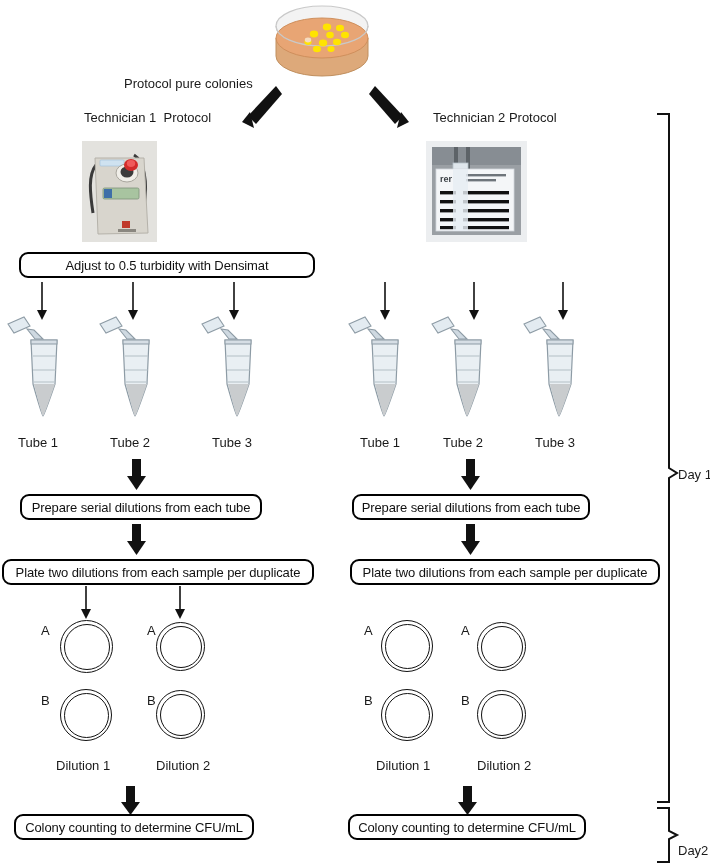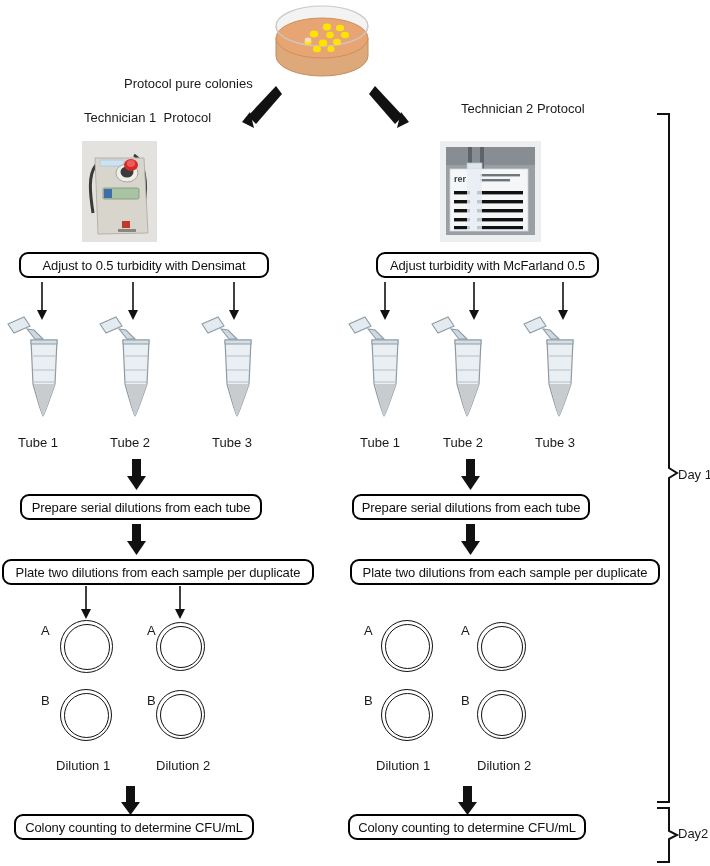"Technician 2 Protocol" div.abs { margin-left: 28px -> none; top: 102px -> 111px }
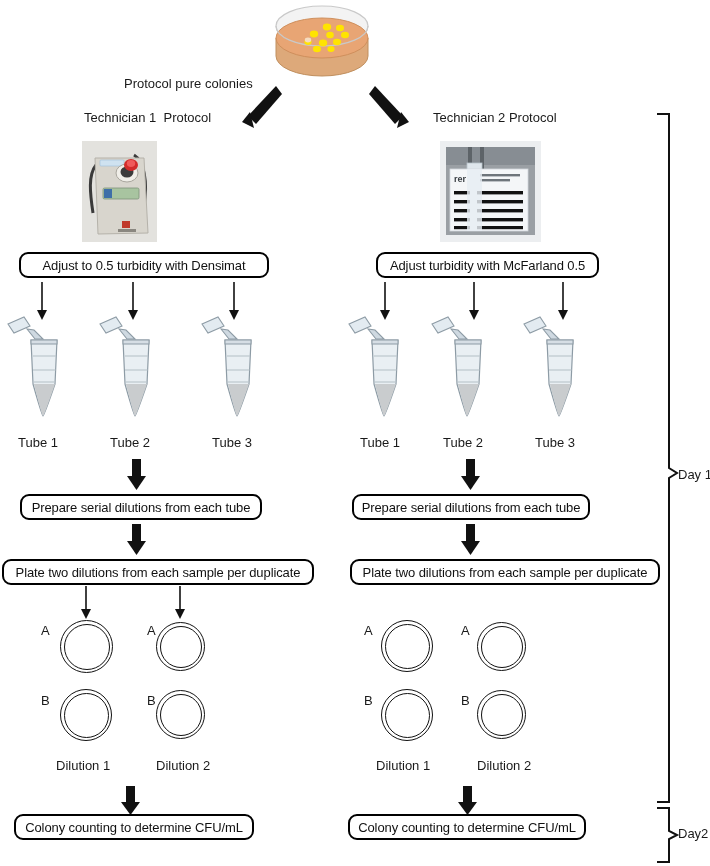"rer" div.abs { left: 440px -> 426px }
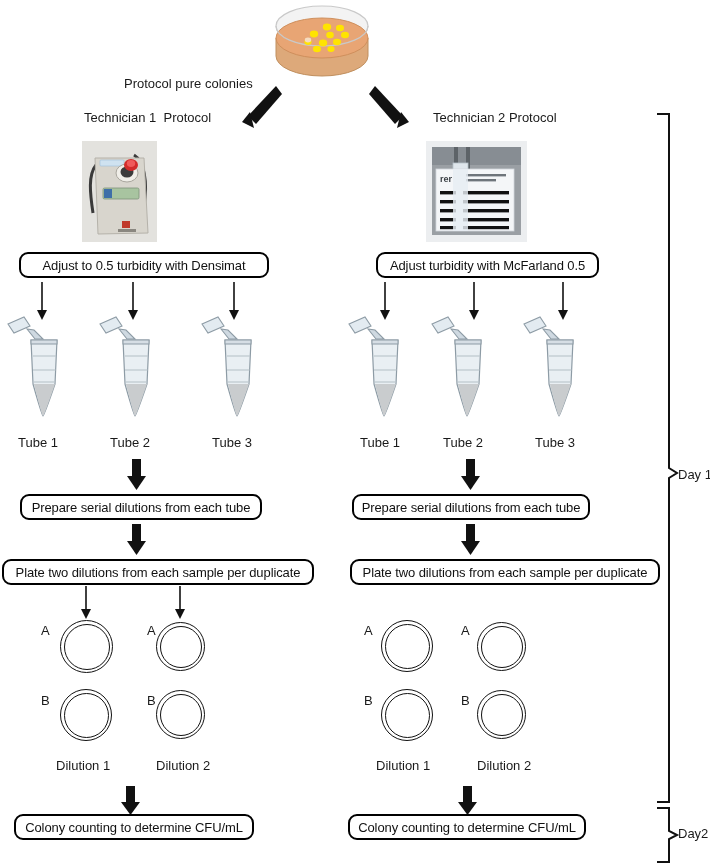"Adjust to 0.5 turbidity with" div.abs { width: 250px -> 296px }
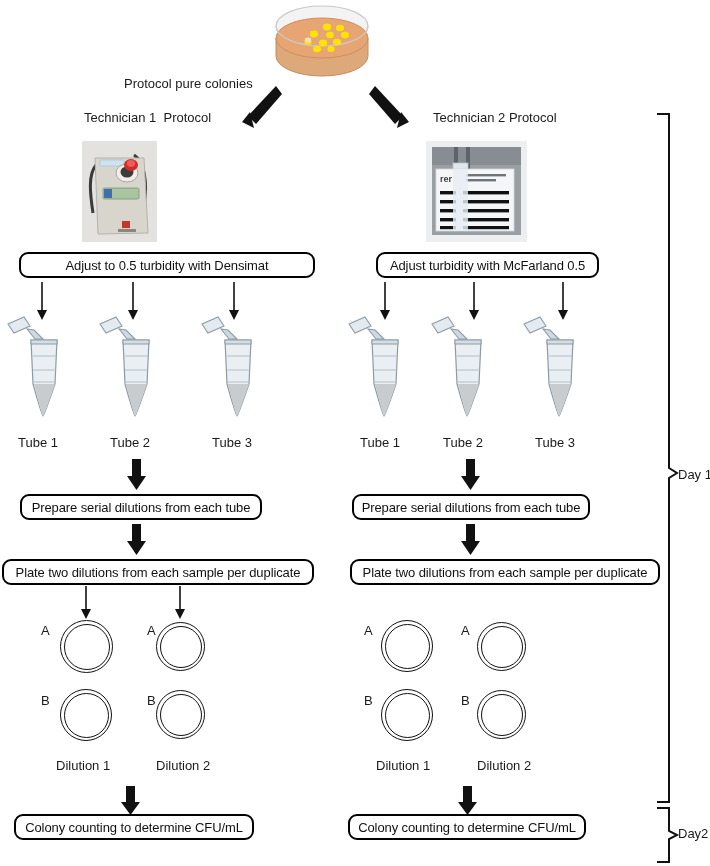"Adjust turbidity with McFarland 0.5" div.abs { html: <div>Adjust turbidity with McFarland 0.5</div> -> none }
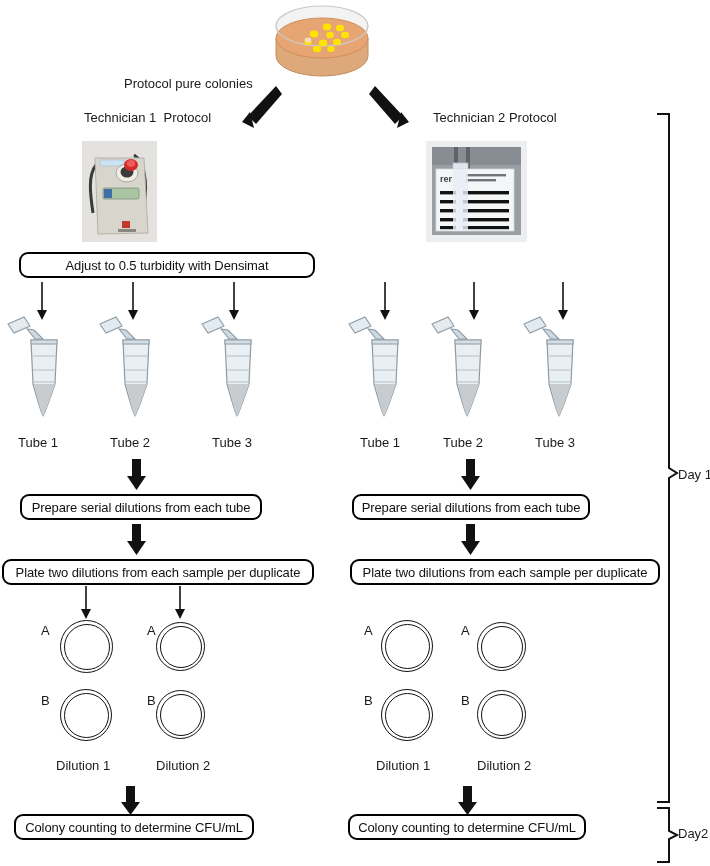"Day2" div.abs { top: 827px -> 844px }
